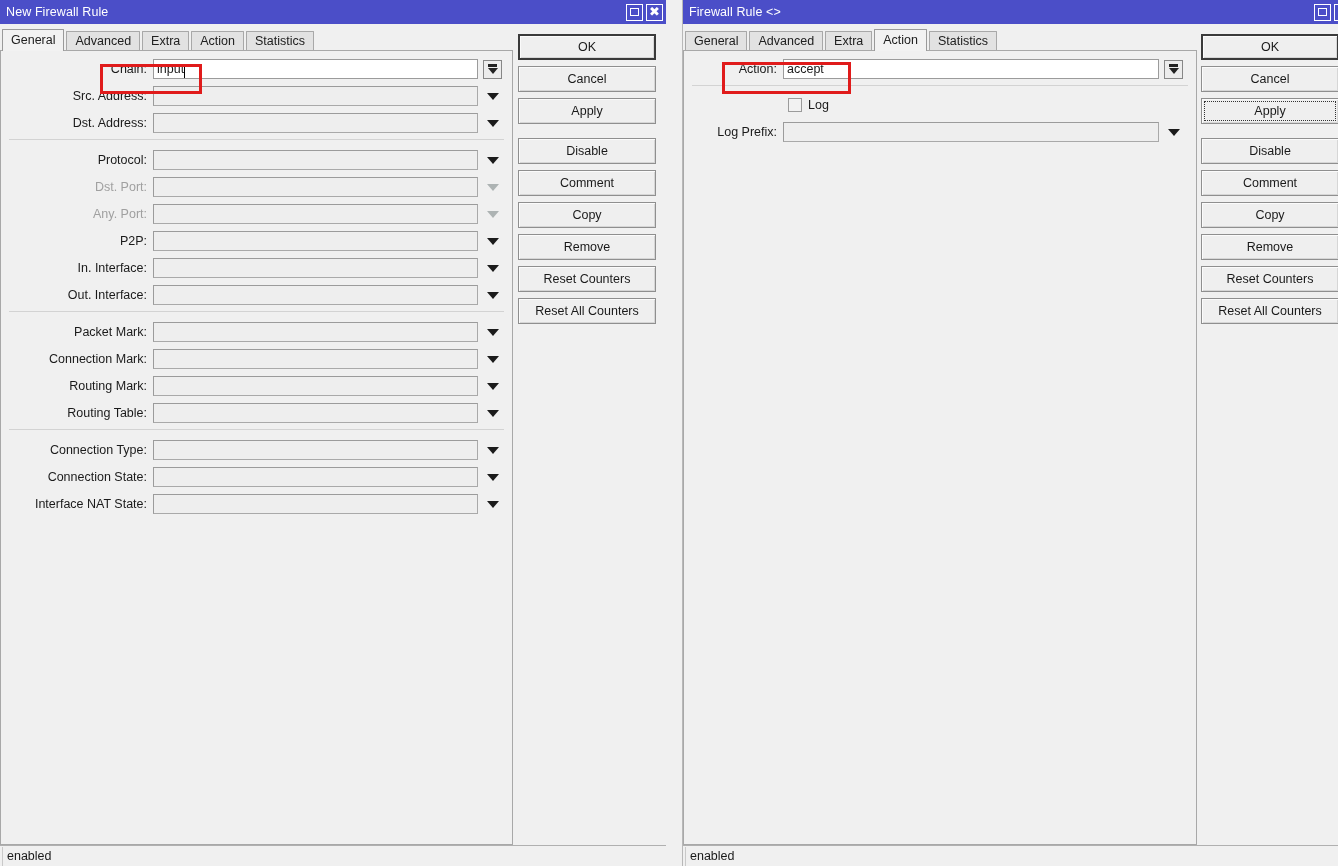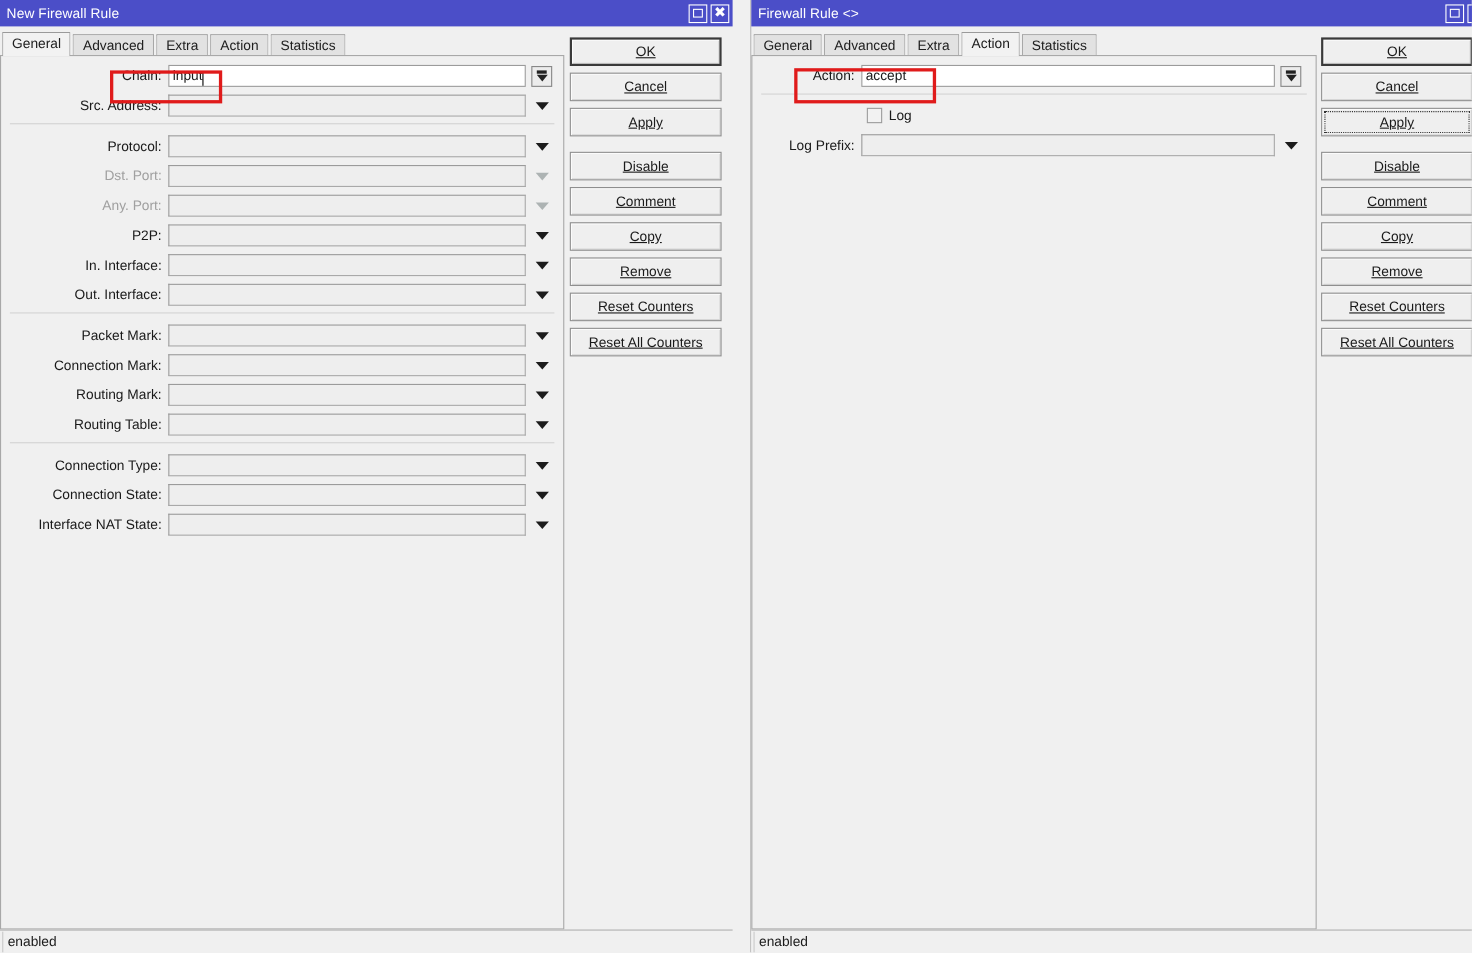"OK" .btncol { text-decoration: underline -> none }
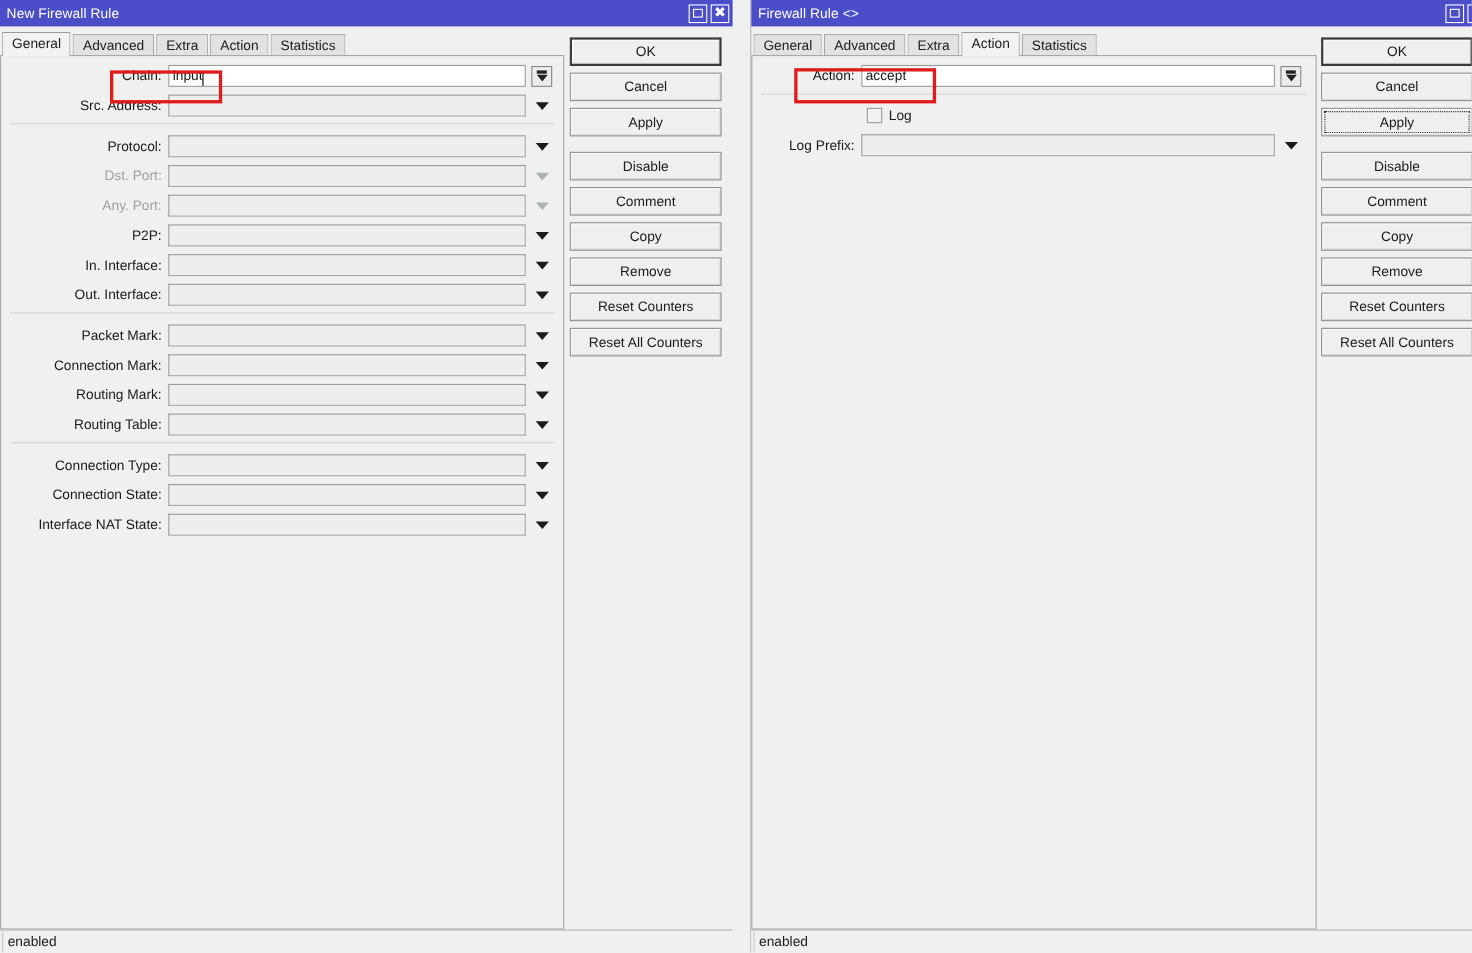"Dst. Address:" div.frow { html: none -> <div> <div>Dst. Address:</div> <input> <div> <i></i> </div> </div> }
